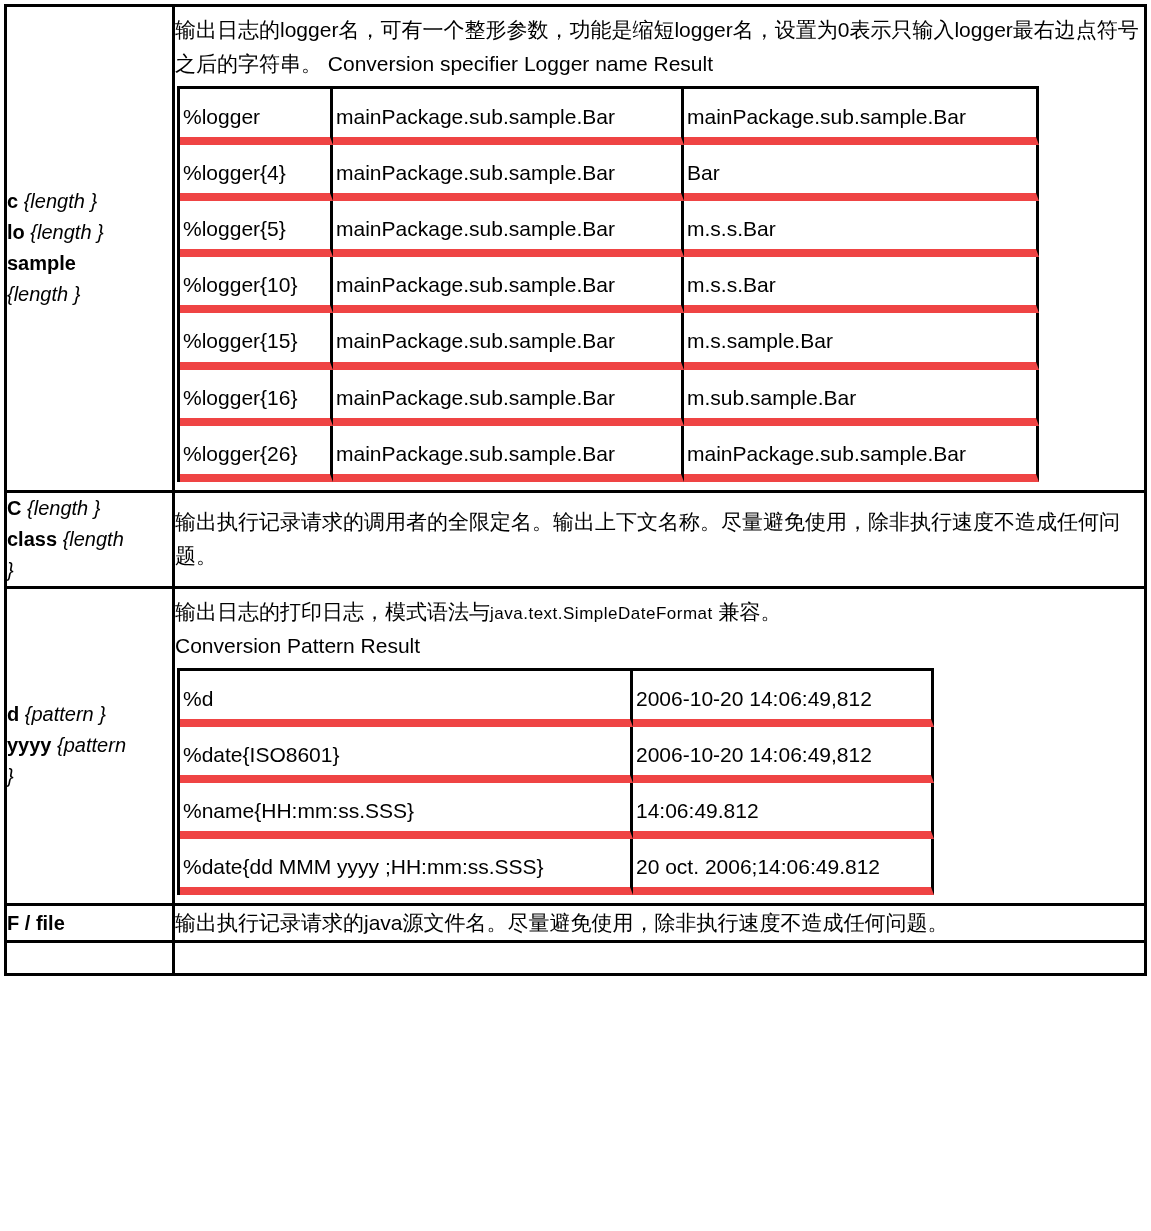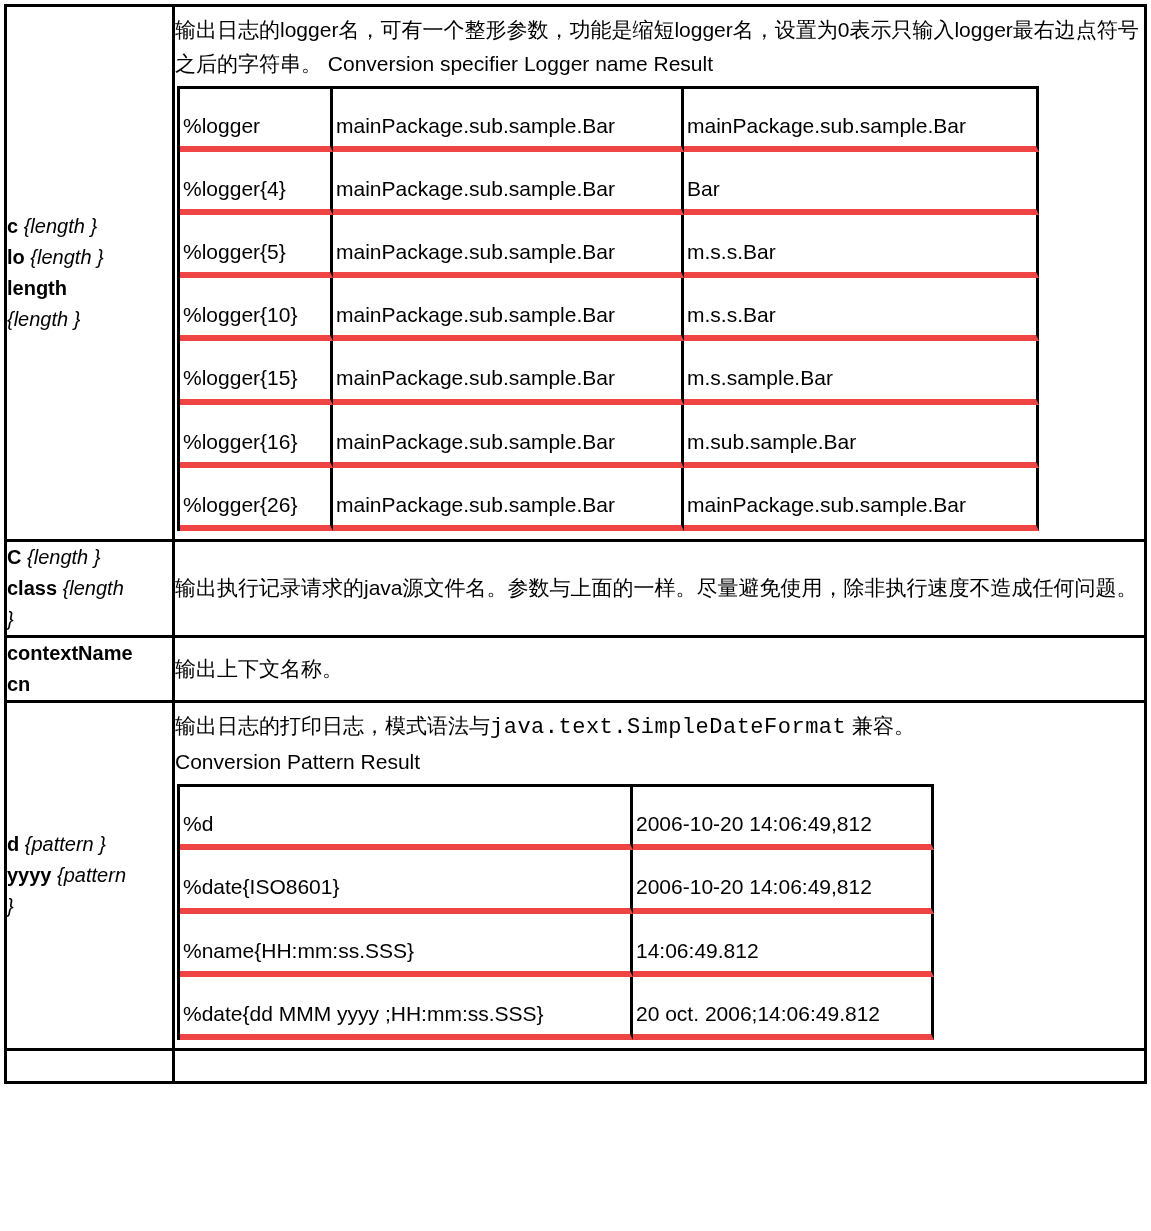"%logger" table.nested td { border-bottom: 6px solid #ef4444 -> 8px solid #ef4444; padding: 25px 0px 9px 3px -> 16px 0px 9px 3px }
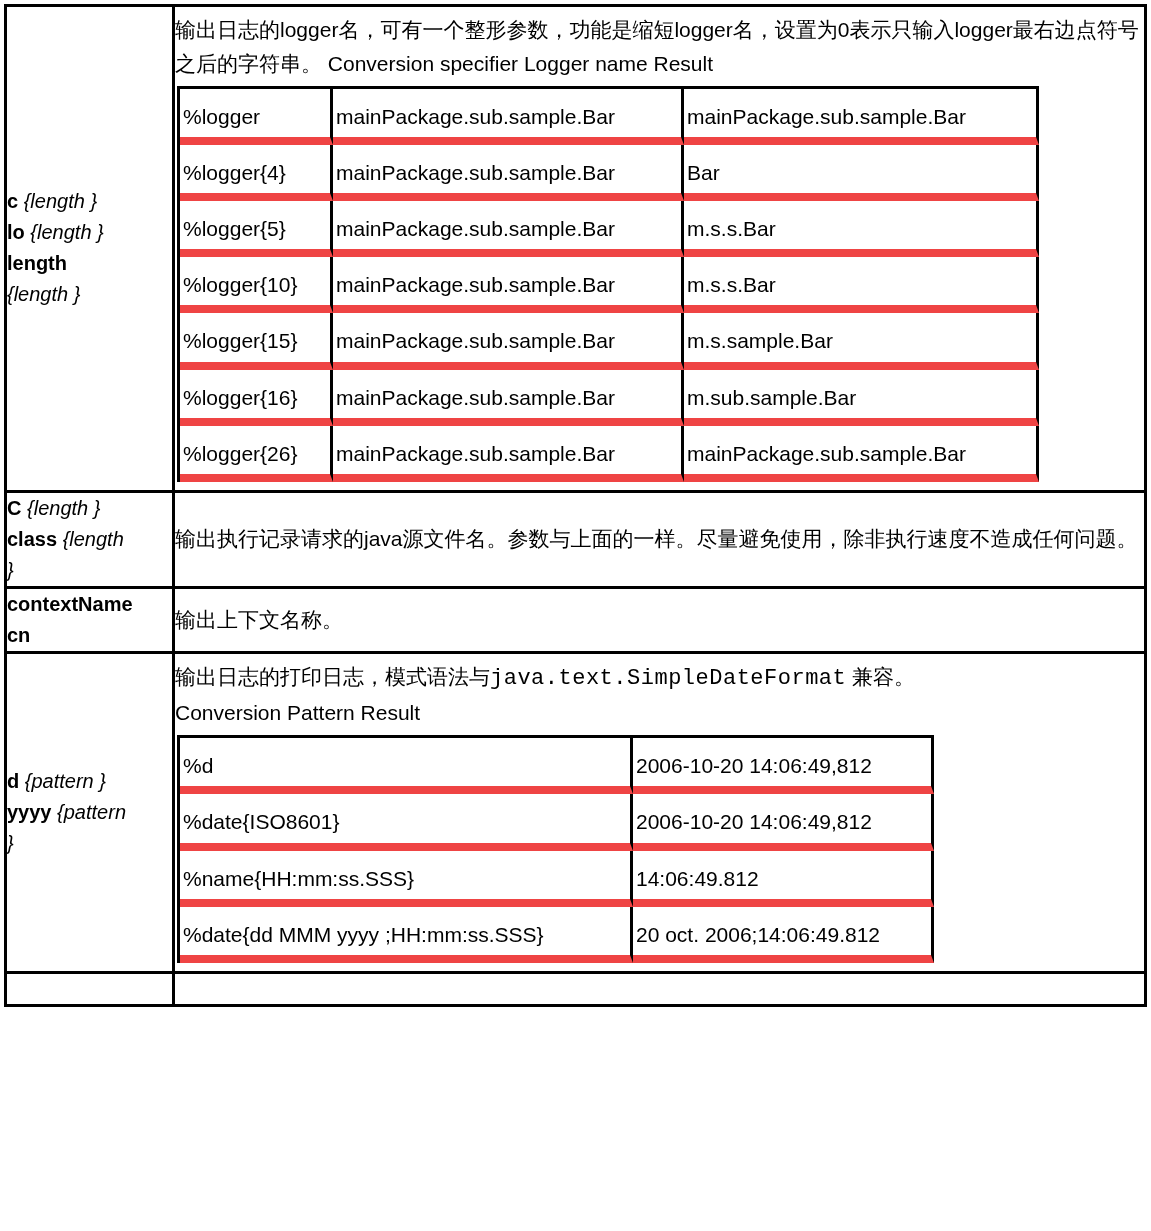"length" b { text: length -> sample }
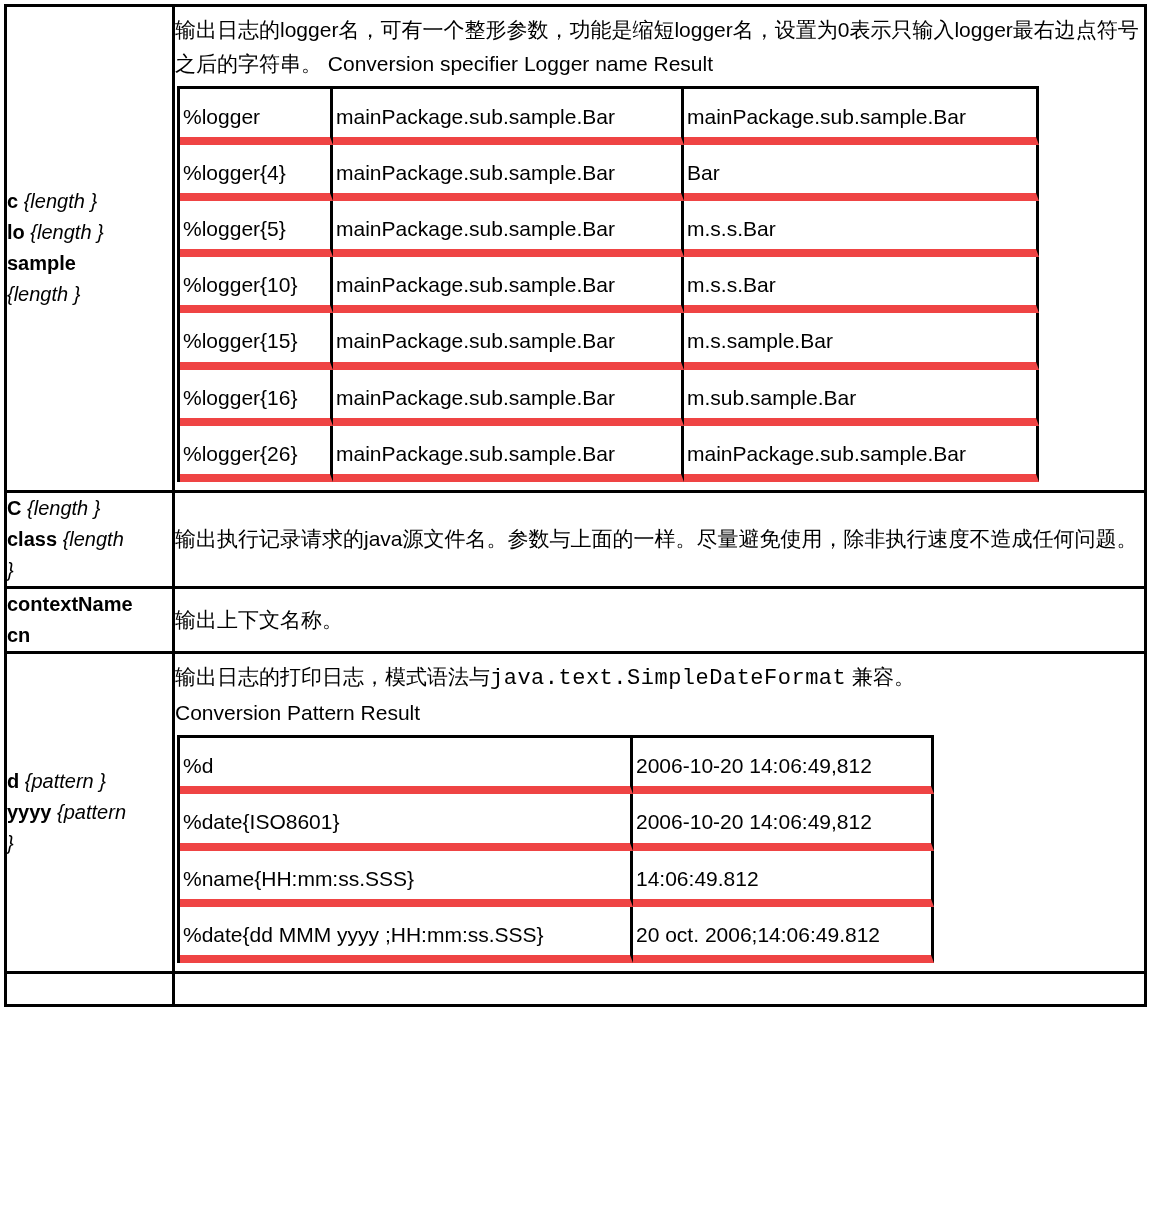"输出执行记录请求的java源文件名。参数与上面的一样。尽量避免使用，除非执行速度" p.para { text: java源文件名。参数与上面的一样 -> 调用者的全限定名。输出上下文名称 }
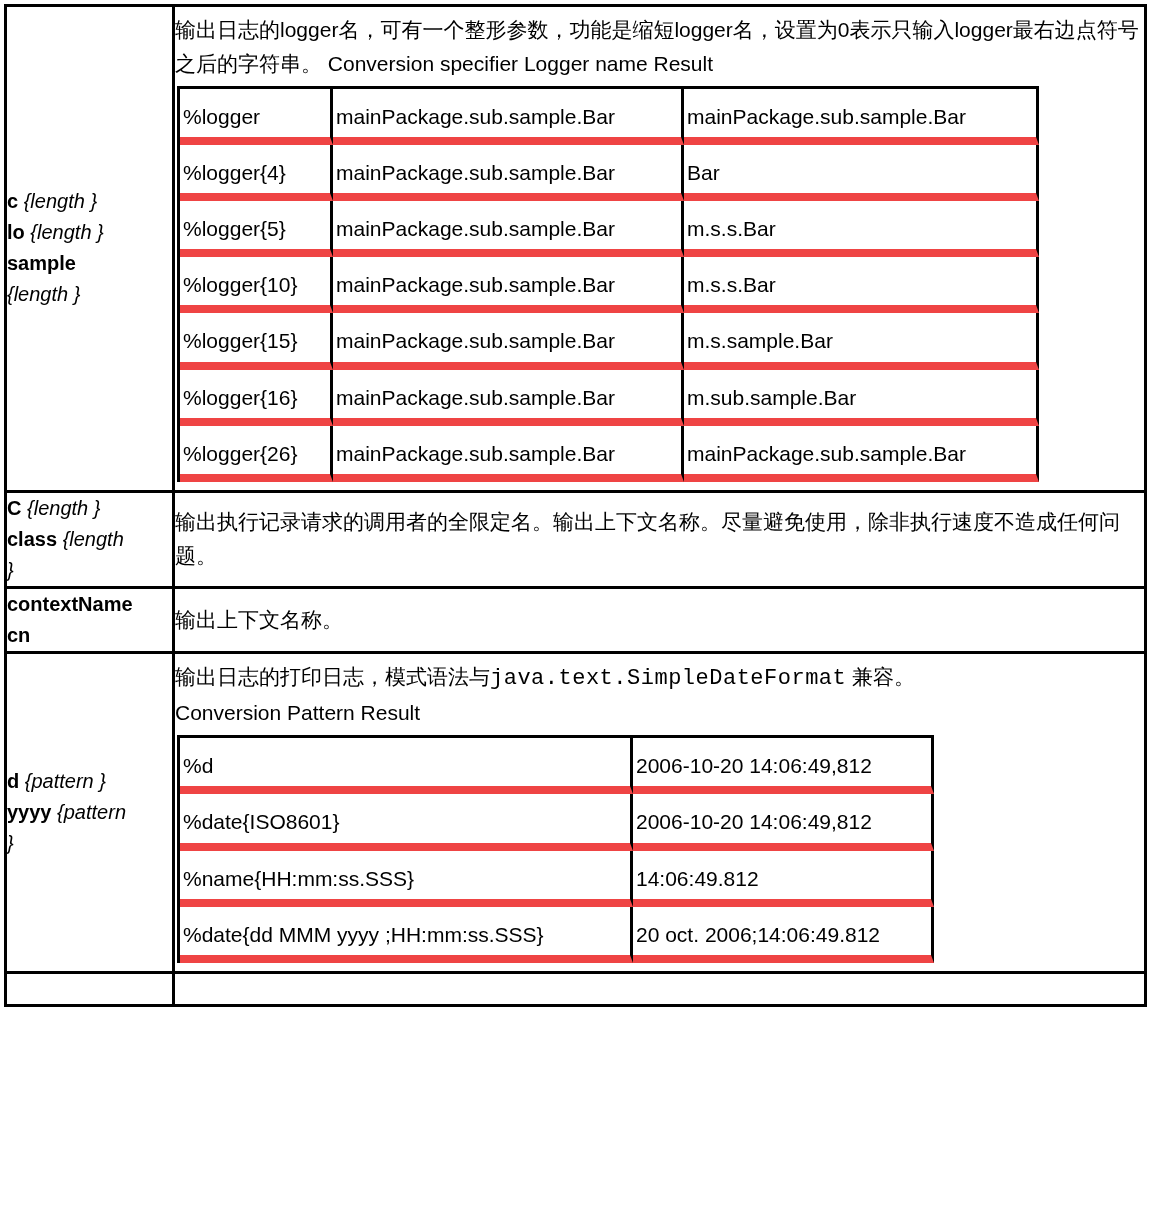"contextName" tr { html: <tr> <td> <span><b>contextName</b></span> <span><b>cn</b></span> </td> <td> <p>输出上下文名称。</p> </td> </tr> -> none }
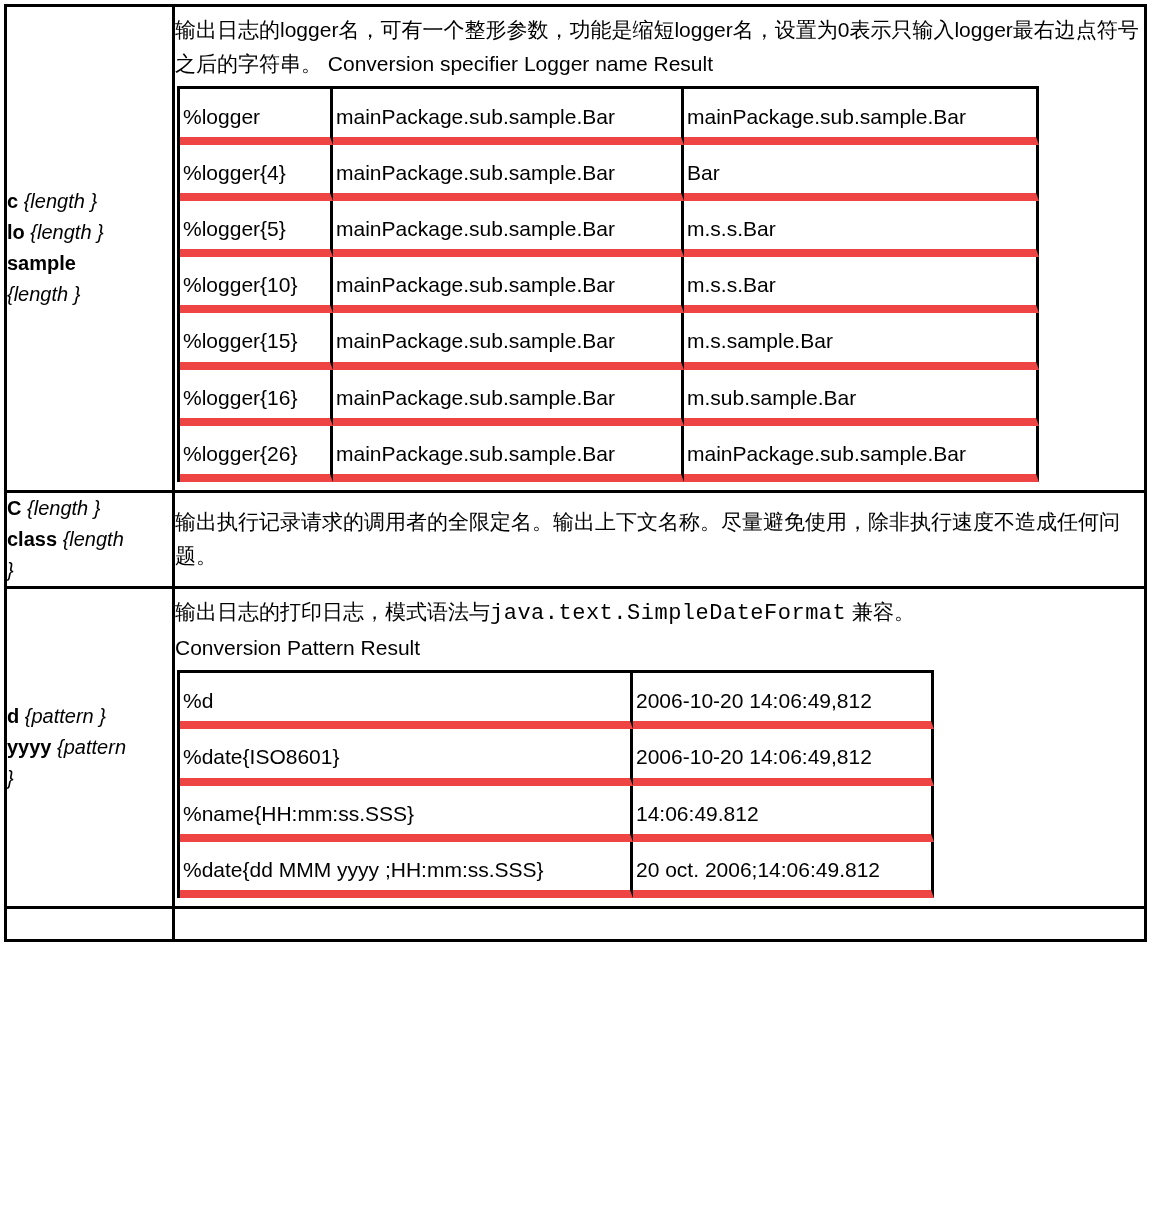"java.text.SimpleDateFormat" .mono { font-family: Liberation Mono, monospace -> Liberation Sans, sans-serif; font-size: 22px -> 17px }
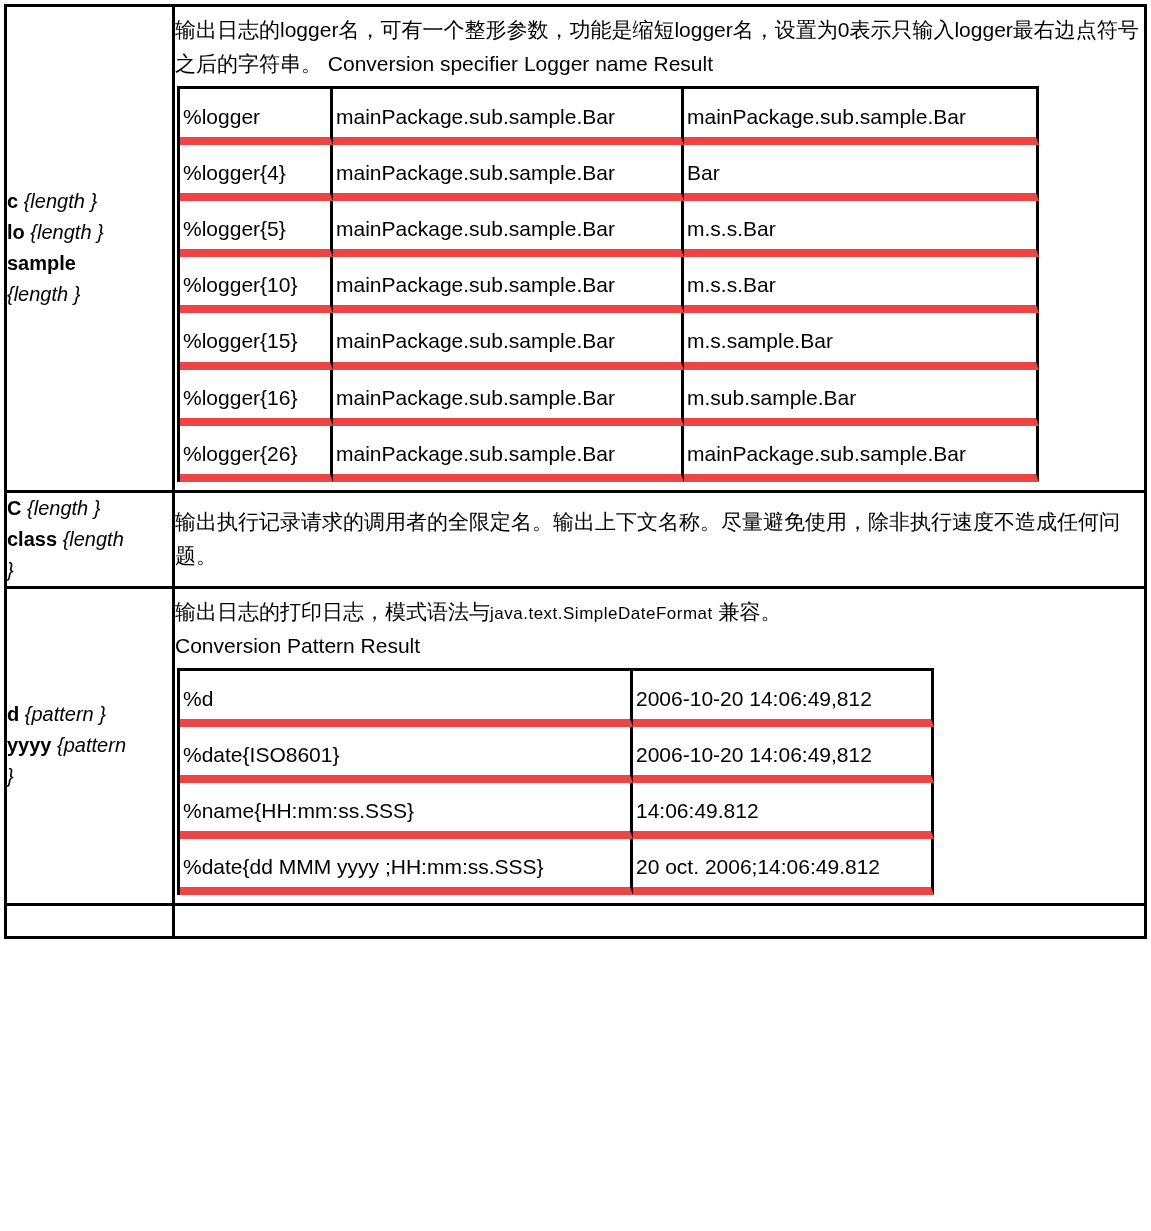"F / file" tr { html: none -> <tr> <td> <span><b>F / file</b></span> </td> <td> <p>输出执行记录请求的java源文件名。尽量避免使用，除非执行速度不造成任何问题。</p> </td> </tr> }
